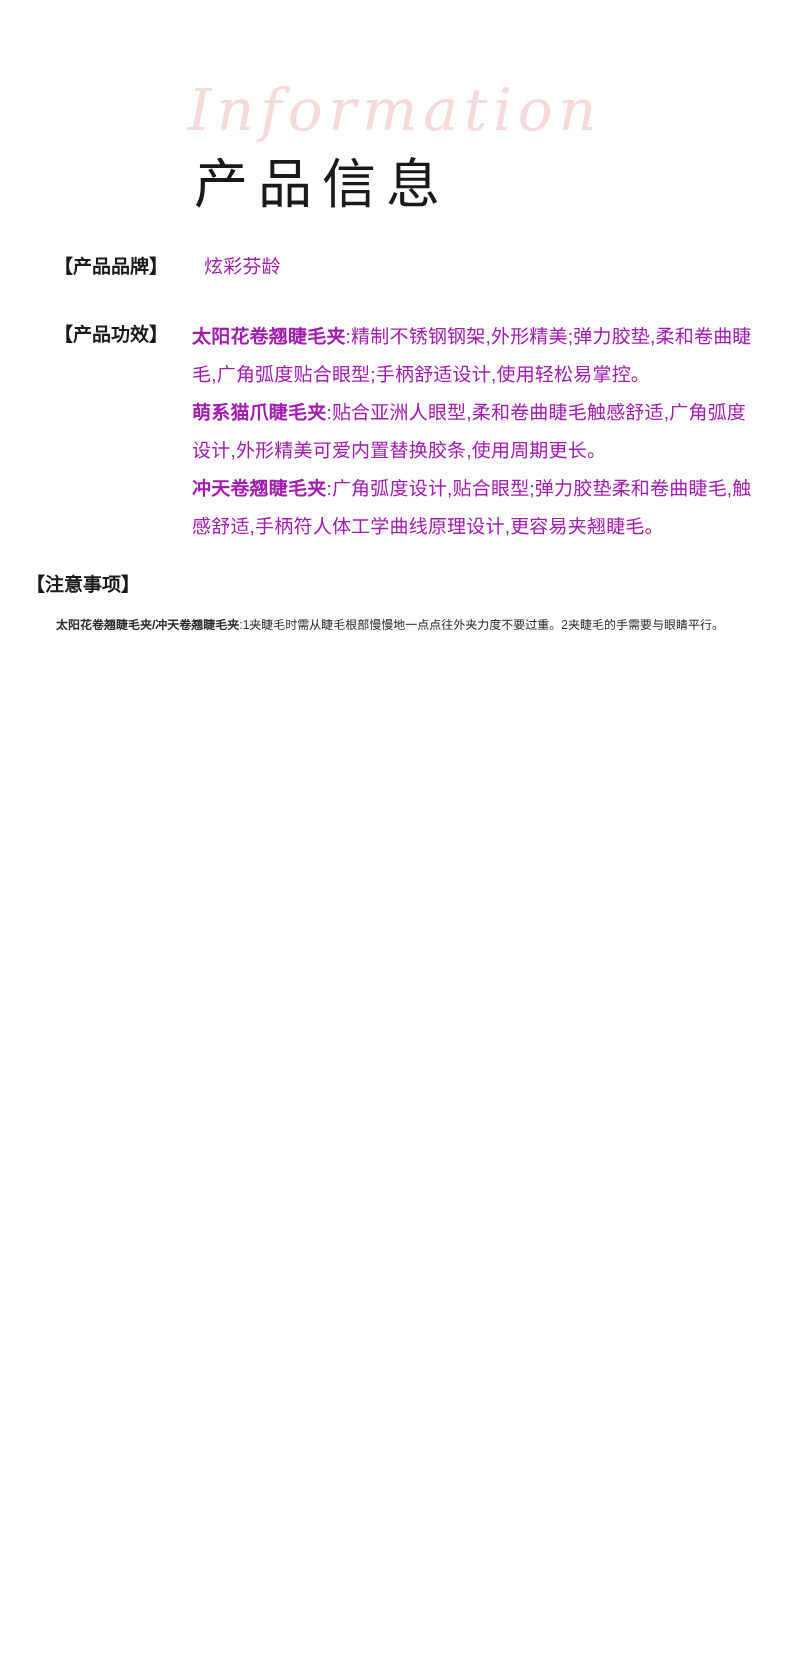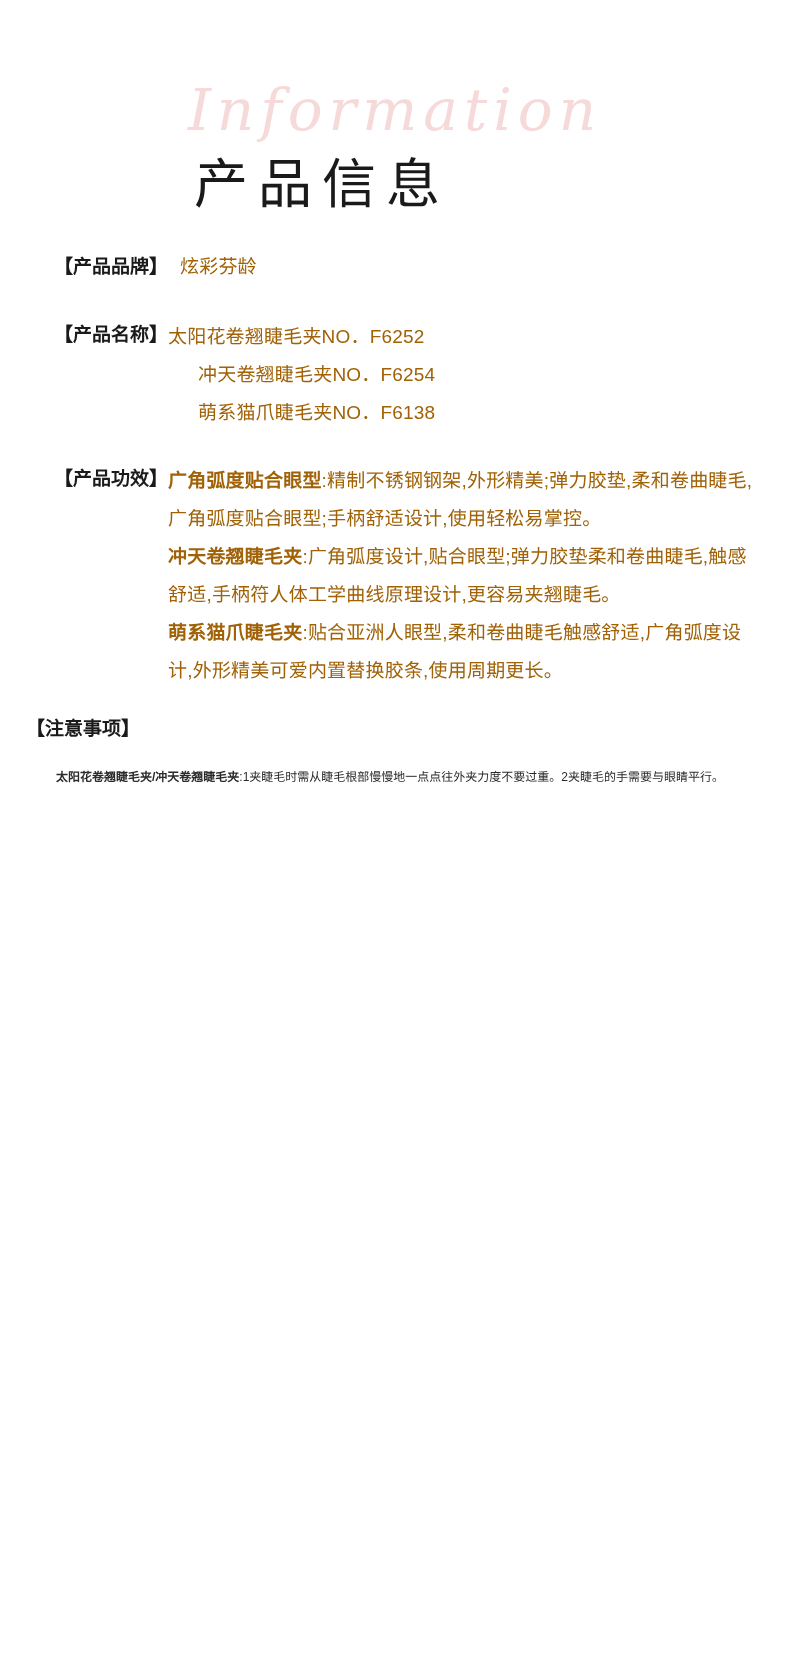"炫彩芬龄" .value { color: #a16207 -> #a21caf; margin-left: none -> 24px }
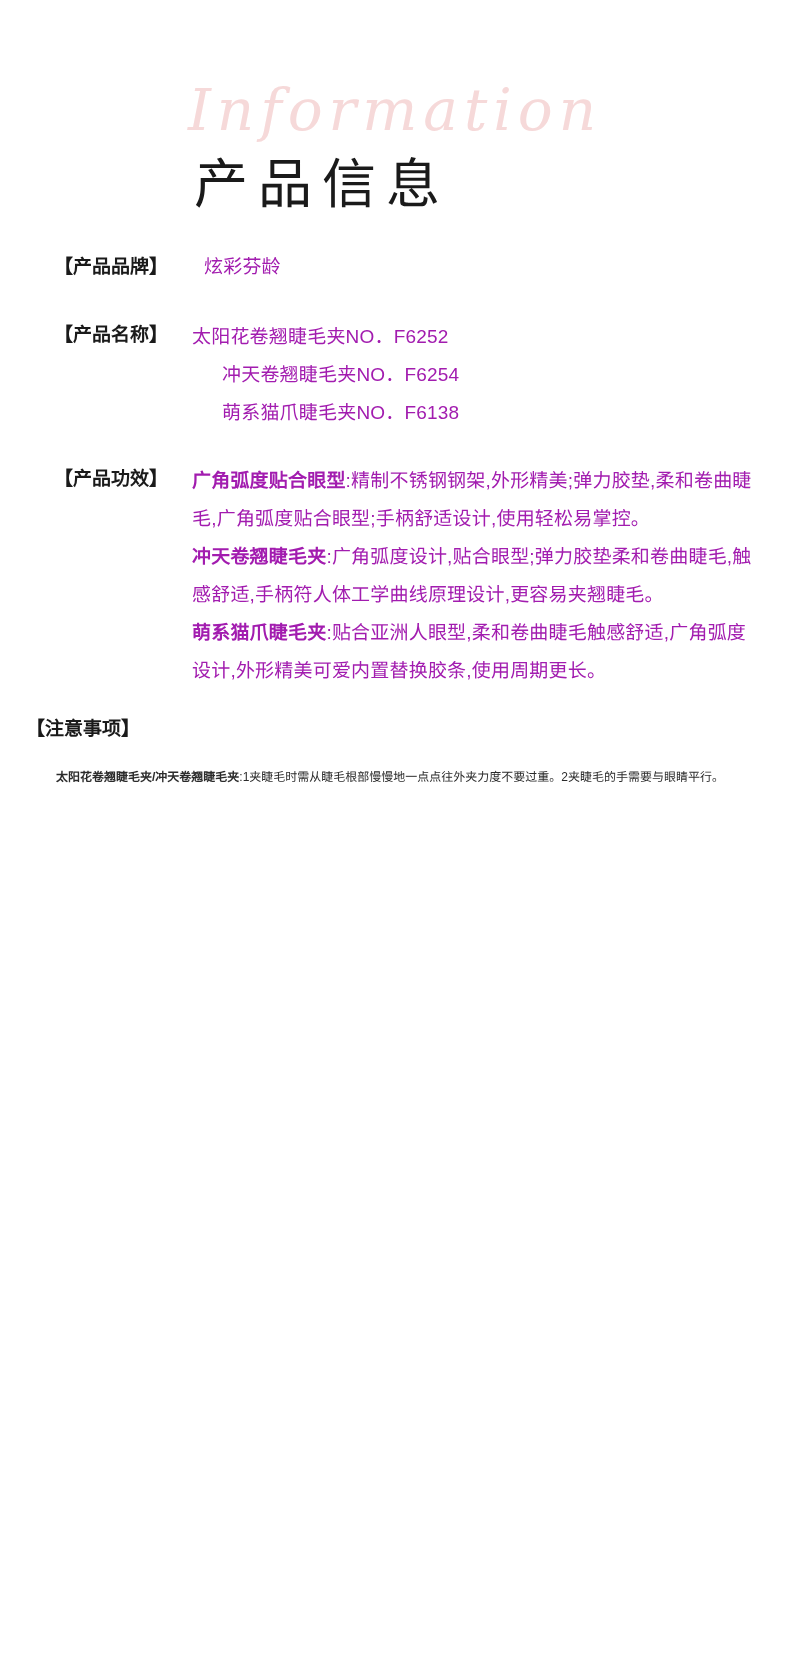"【产品名称】" div.row { html: <div> <div>【产品名称】</div> <div> <p>太阳花卷翘睫毛夹NO．F6252</p> <p>冲天卷翘睫毛夹NO．F6254</p> <p>萌系猫爪睫毛夹NO．F6138</p> </div> </div> -> none }
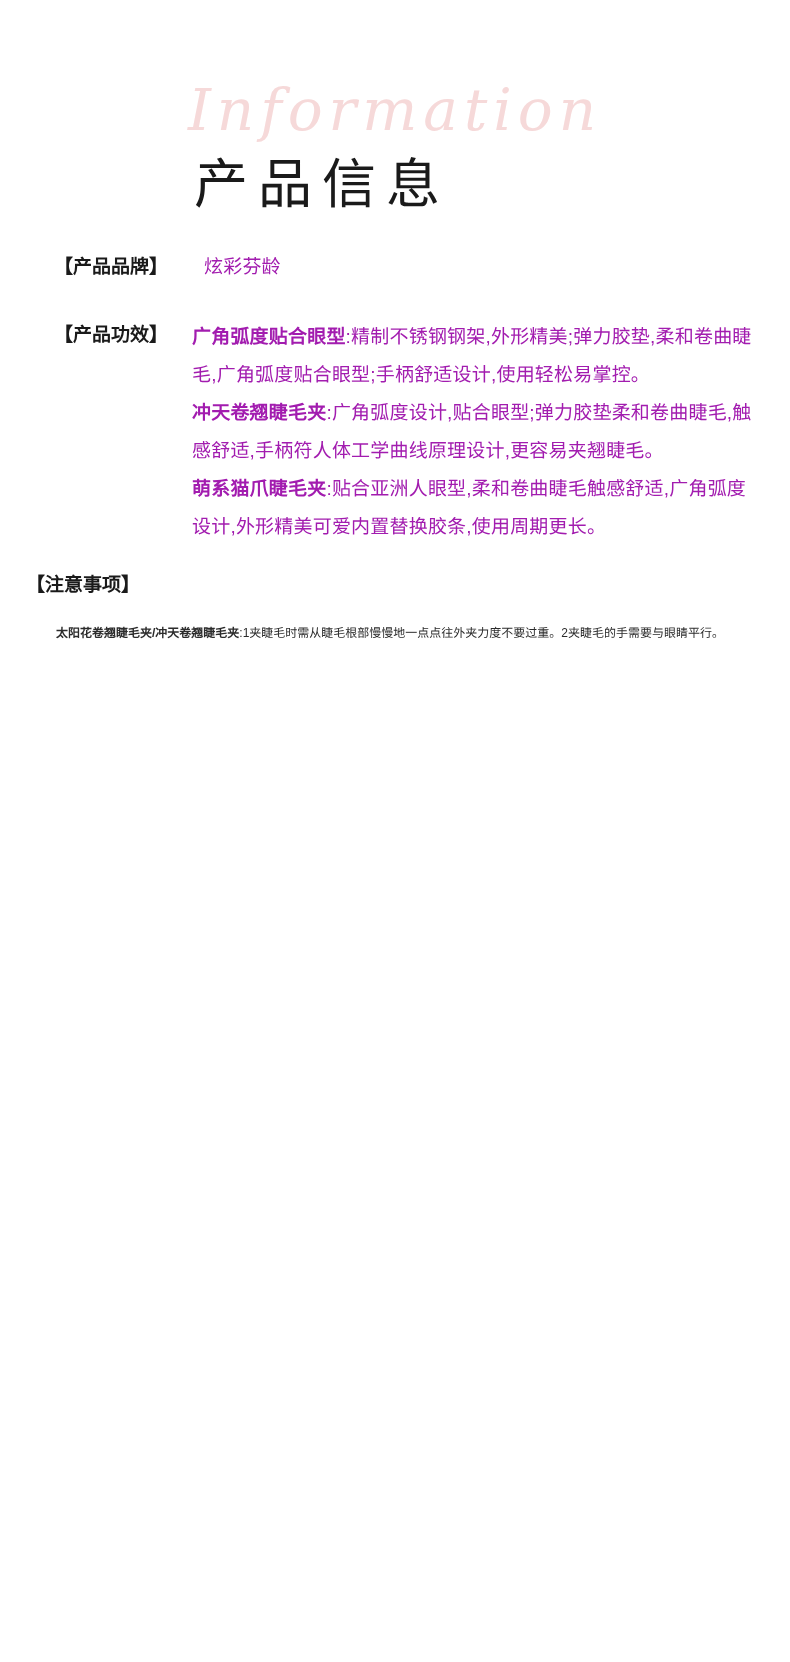"广角弧度贴合眼型" span.lead { text: 广角弧度贴合眼型 -> 太阳花卷翘睫毛夹 }
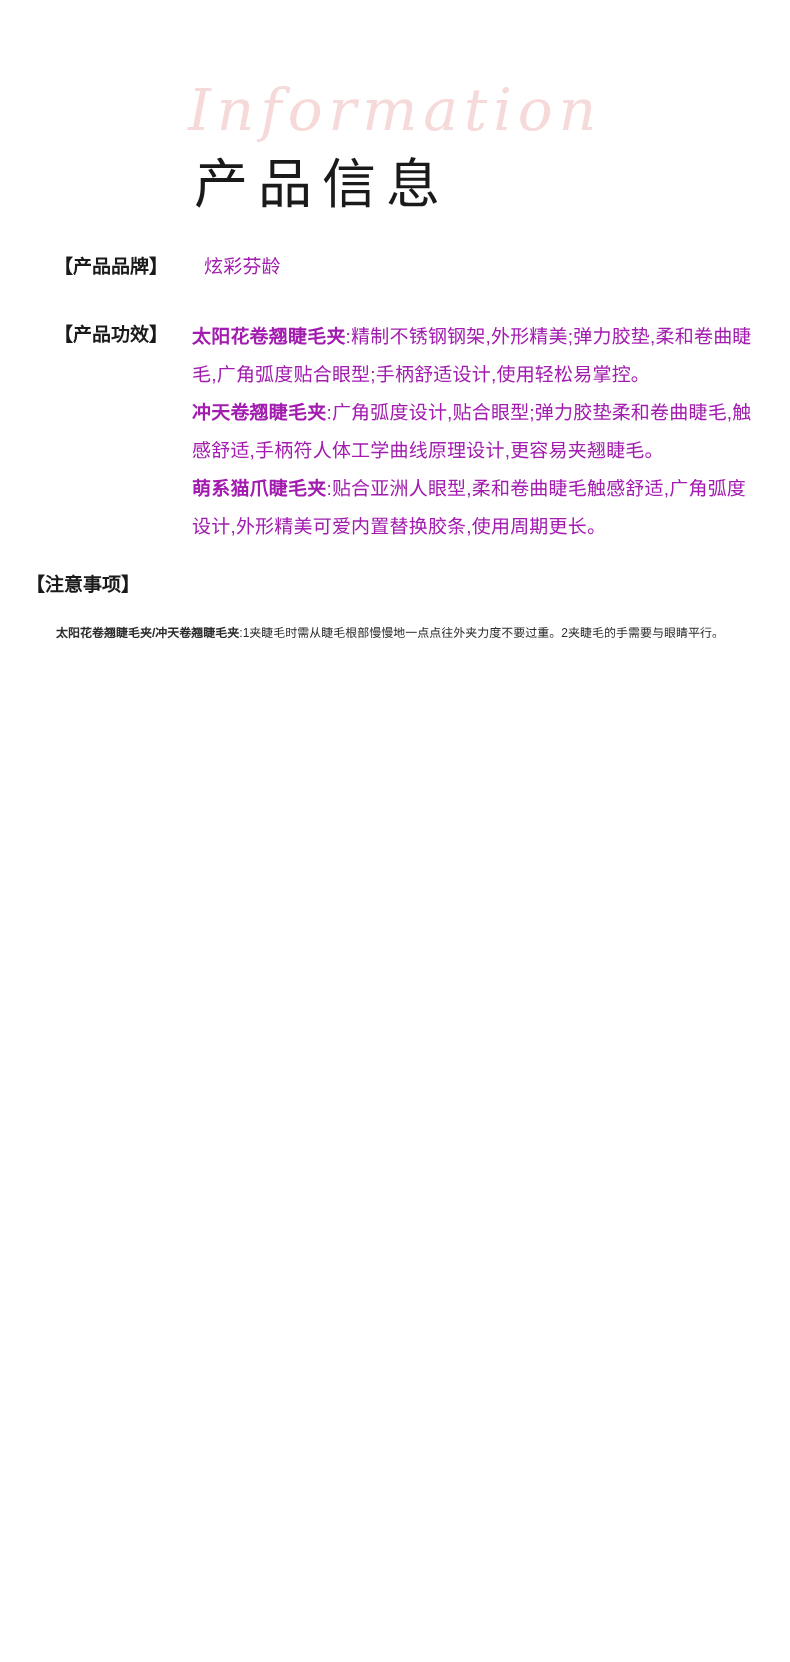"冲天卷翘睫毛夹:广角弧度设计,贴合眼型;弹力胶垫柔和卷曲睫毛,触感舒适,手柄符人" p.para { order: before "萌系猫爪睫毛夹:贴合亚洲人眼型,柔和卷曲睫毛触感舒适,广角弧度设计,外形精美可爱" -> after "萌系猫爪睫毛夹:贴合亚洲人眼型,柔和卷曲睫毛触感舒适,广角弧度设计,外形精美可爱" }
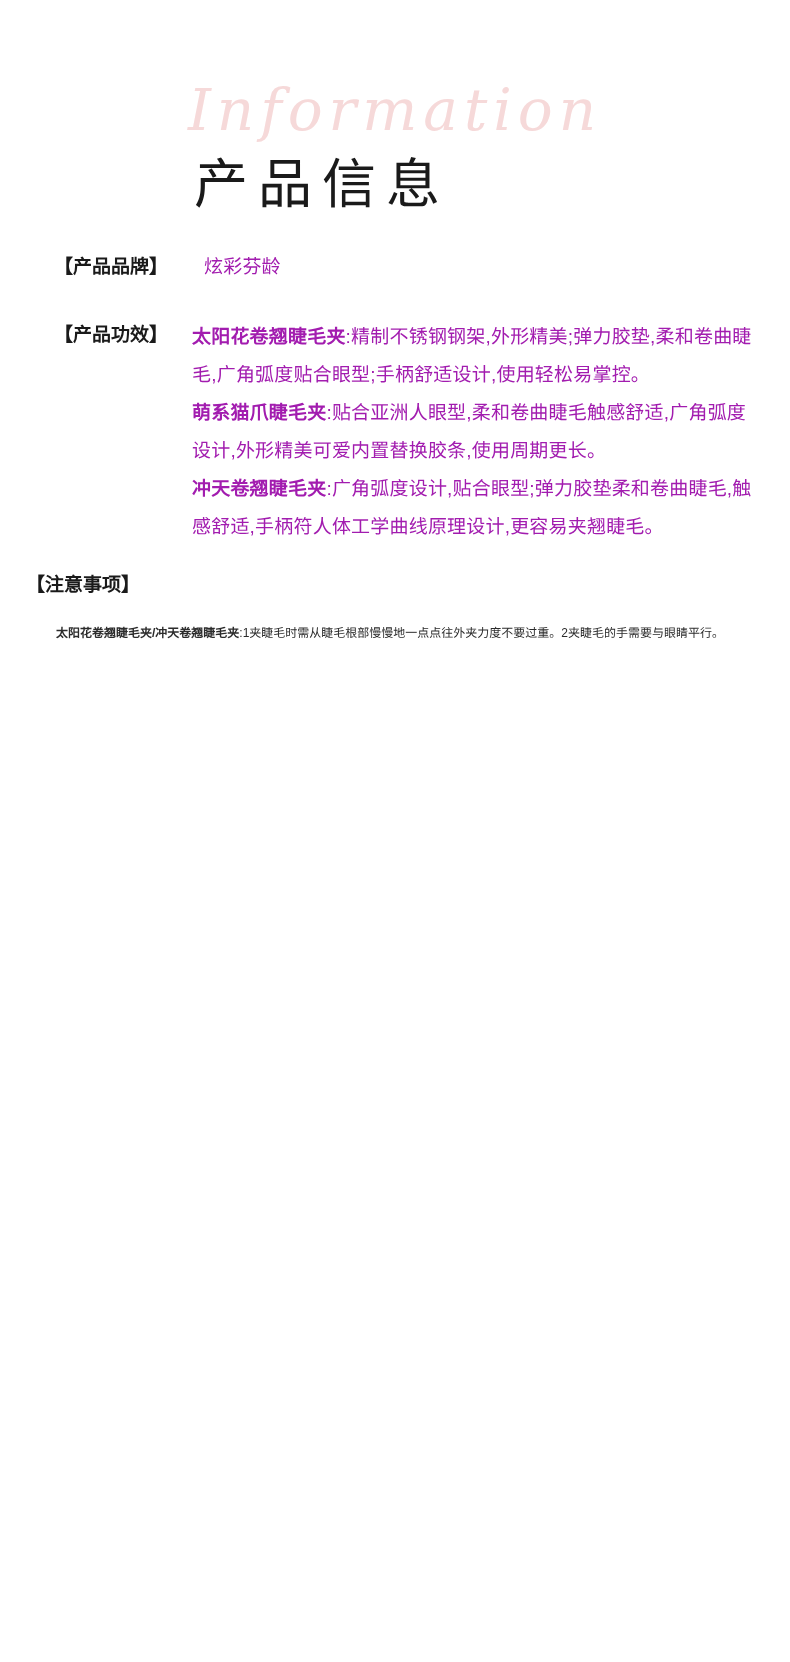"【注意事项】" .label-notice-block { margin-bottom: 12px -> 4px }
